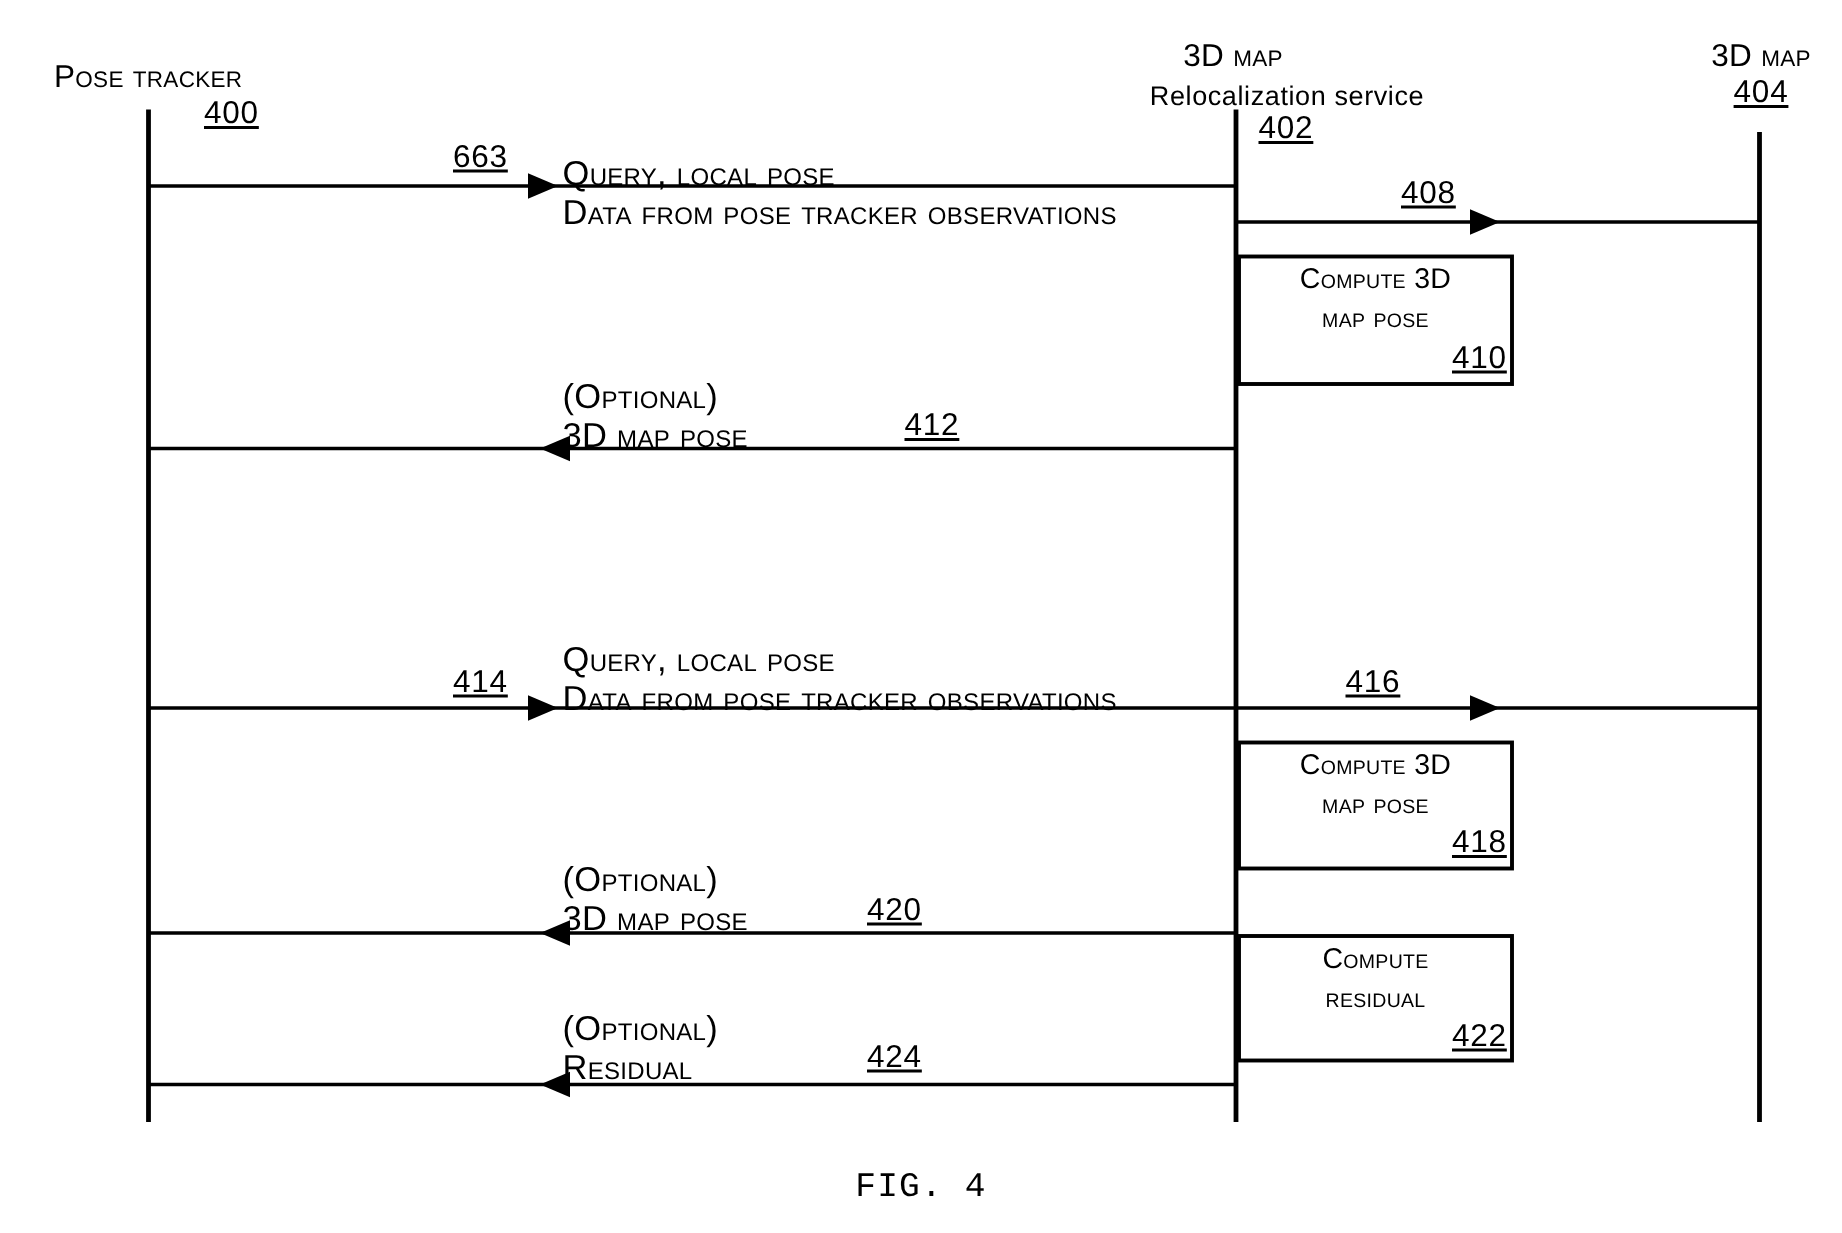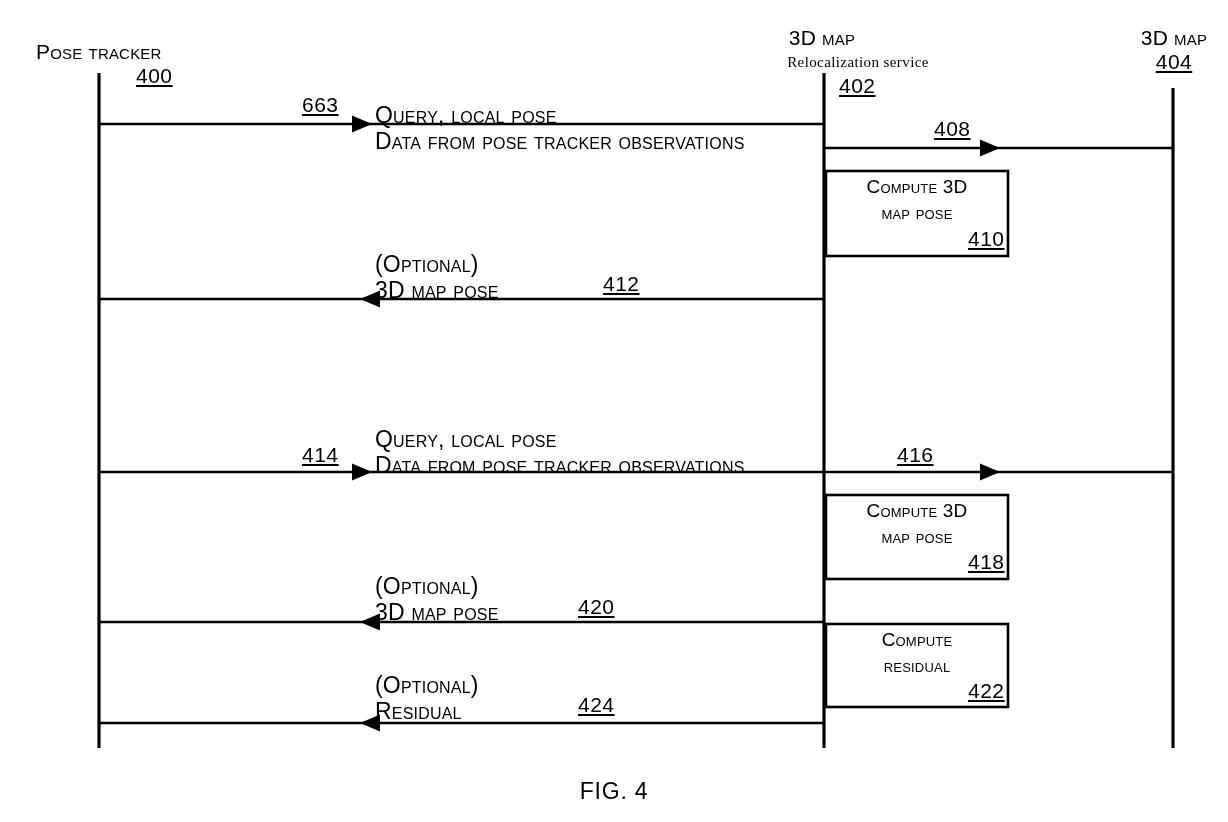"Relocalization service" .allcaps-sm { font-family: Liberation Serif, serif -> none; font-size: 15px -> 18px }
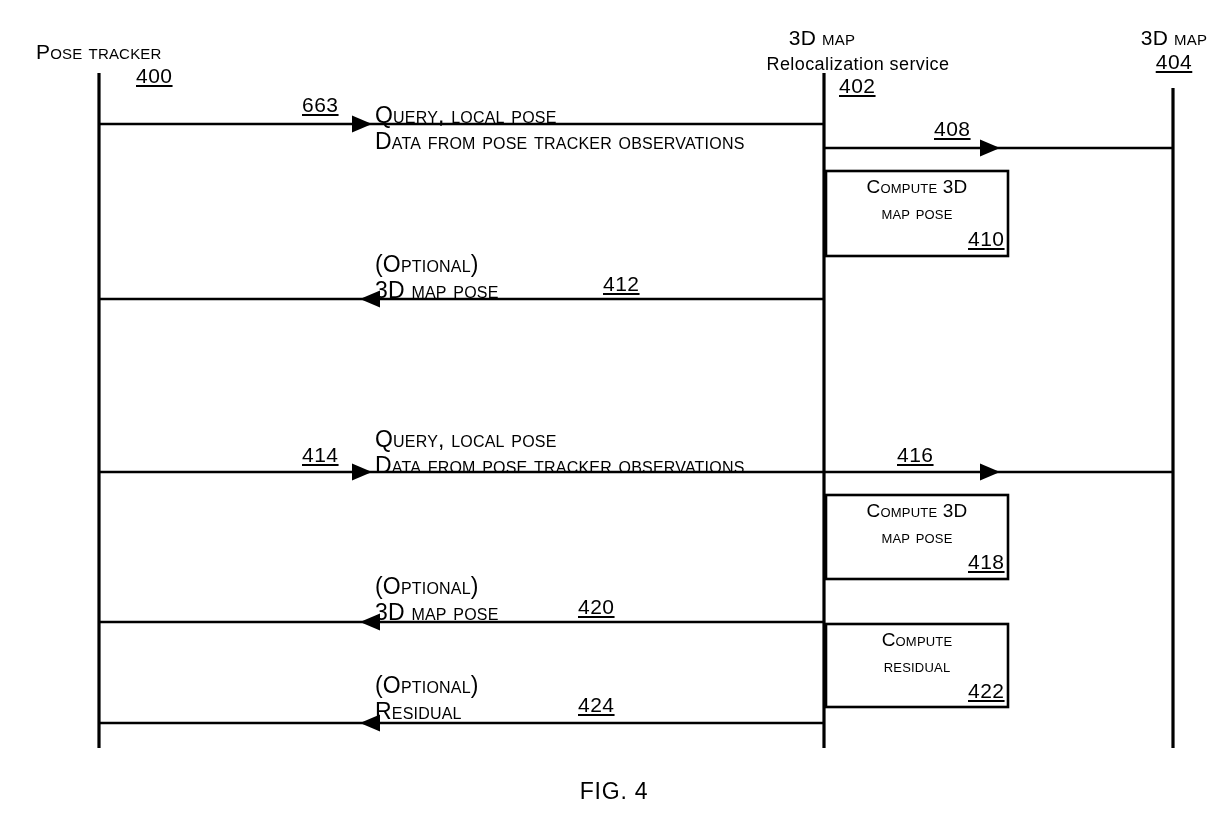"FIG. 4" .figcap { font-family: none -> Liberation Mono, monospace }
